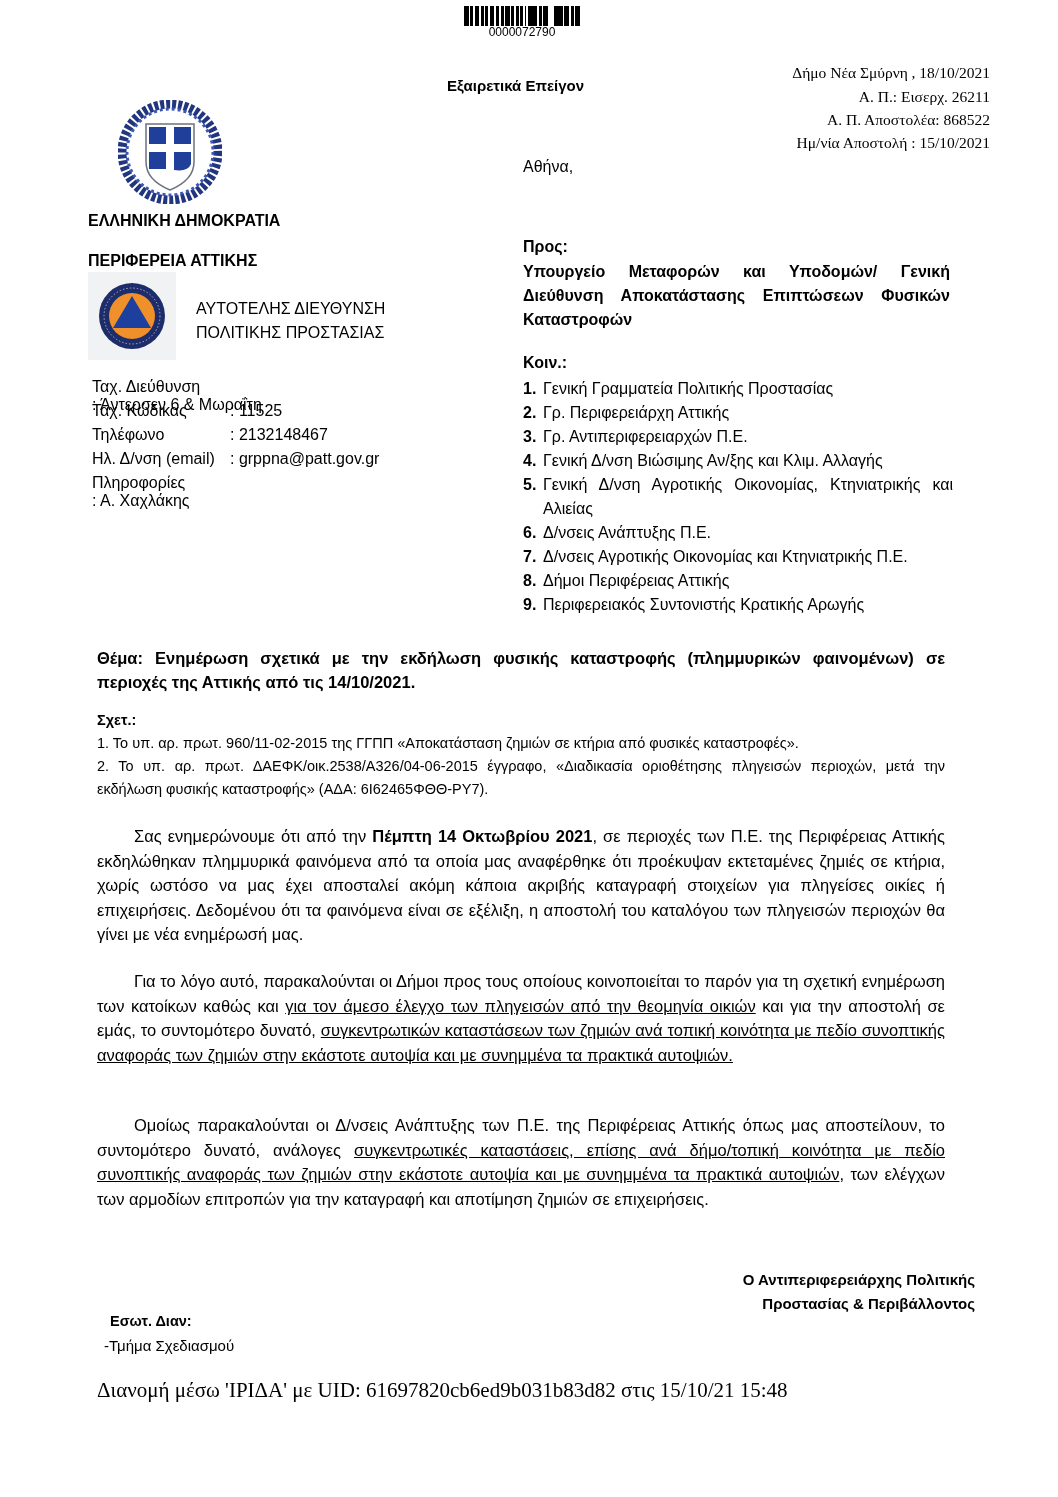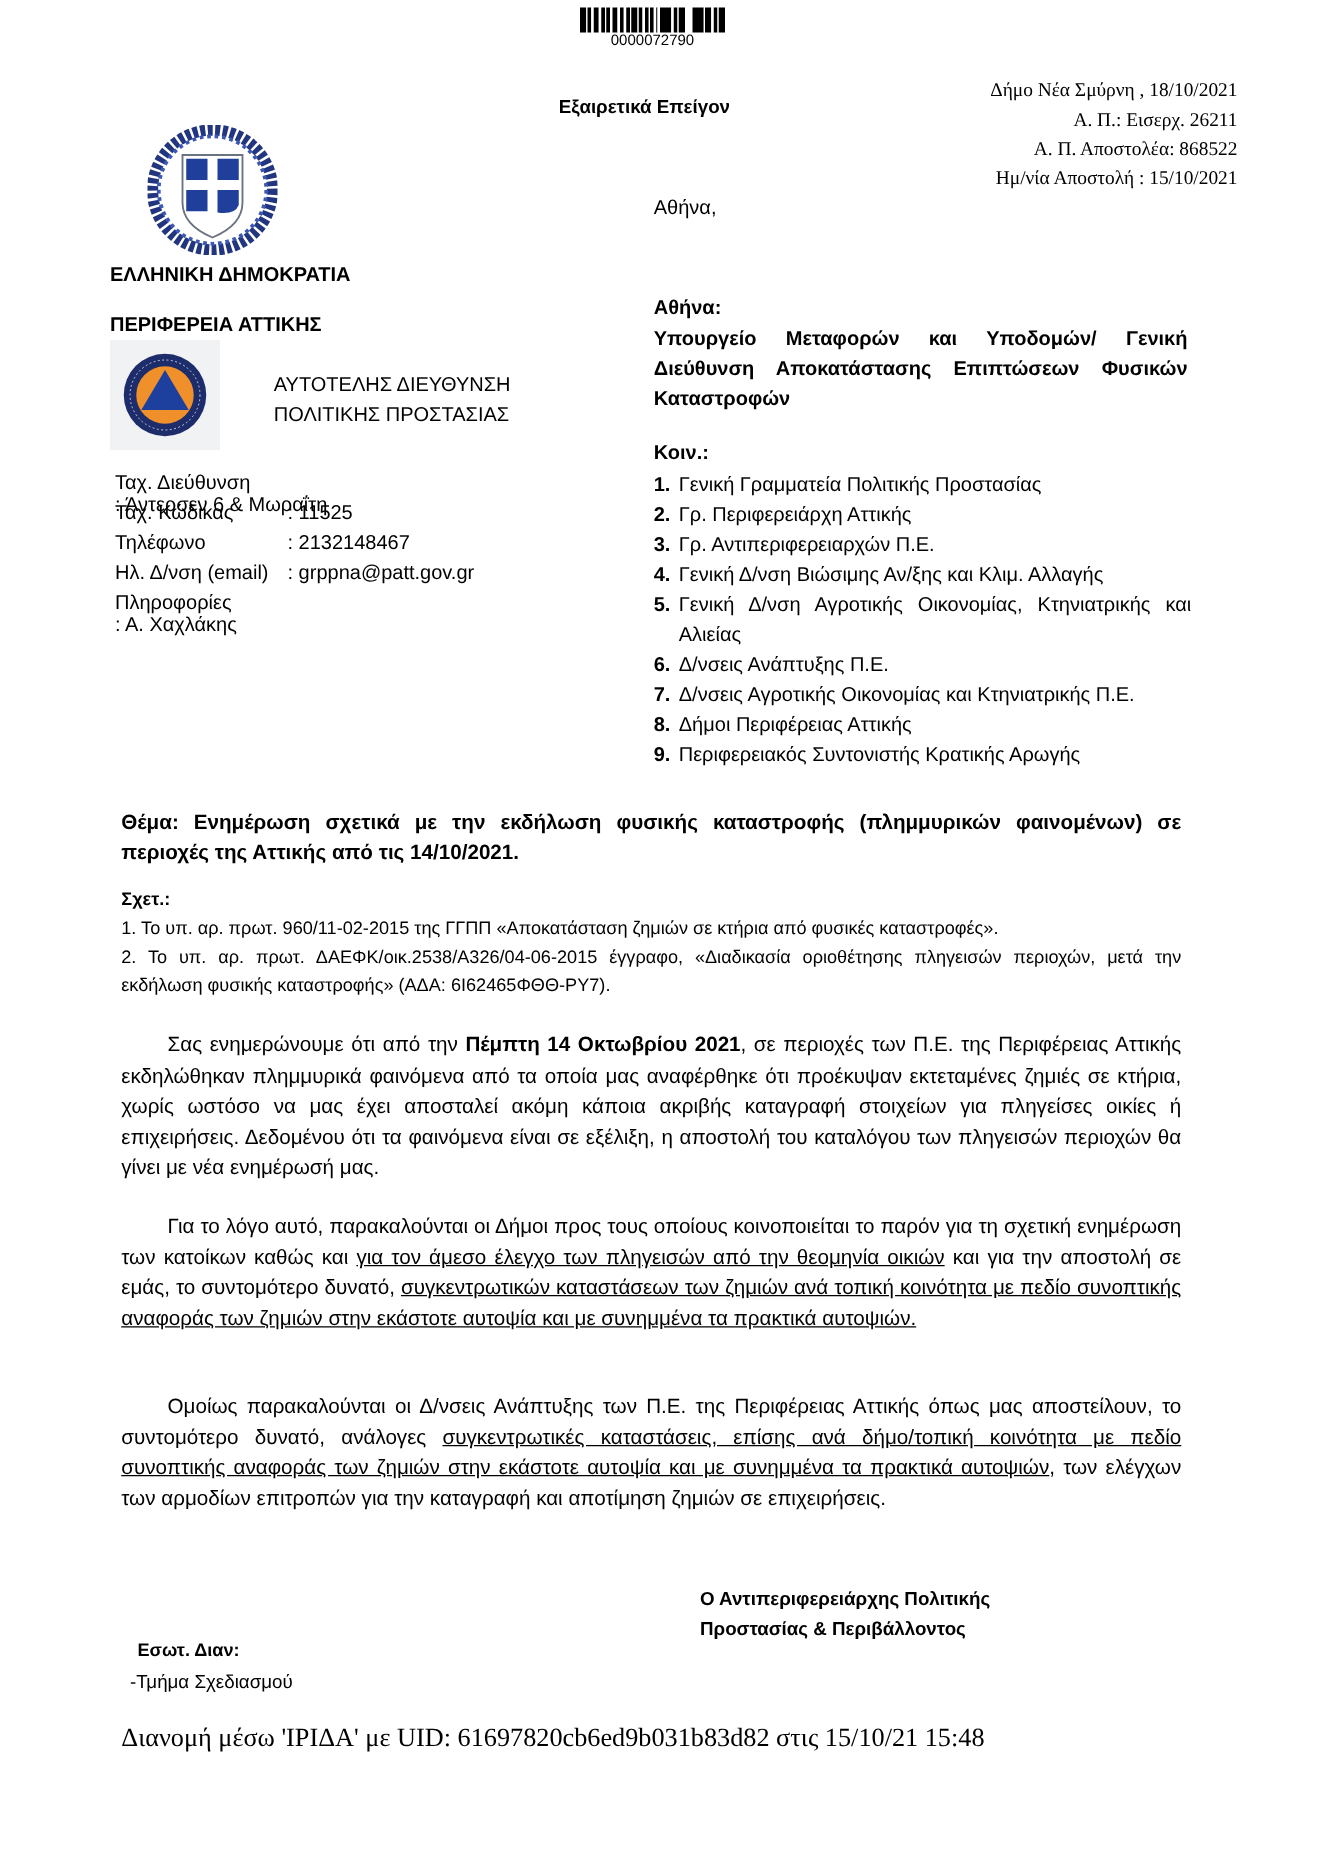"Αθήνα:" div.abs { text: Αθήνα -> Προς }
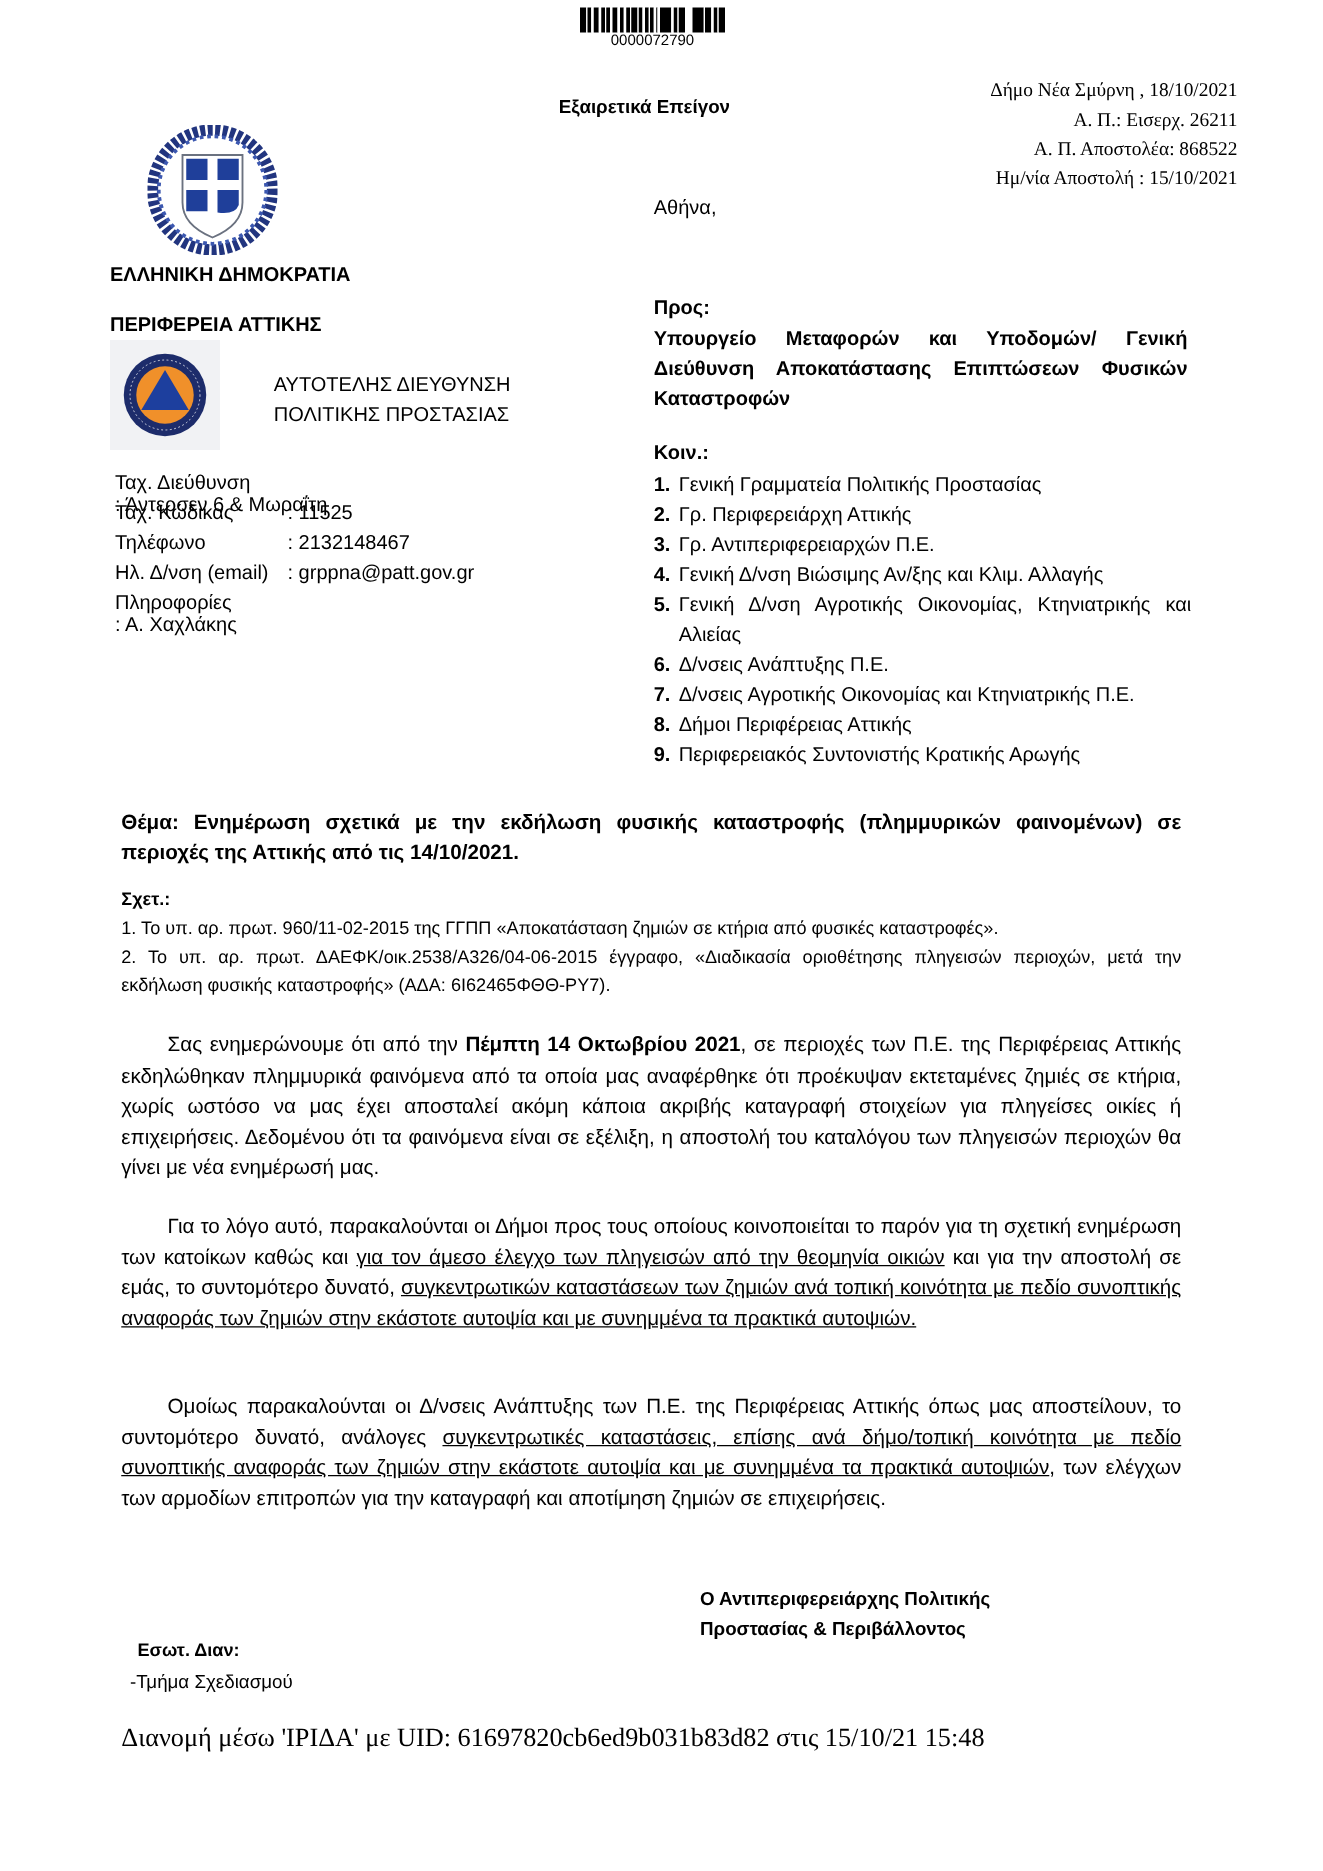"ΑΥΤΟΤΕΛΗΣ ΔΙΕΥΘΥΝΣΗ" .dept-line { left: 219px -> 196px }
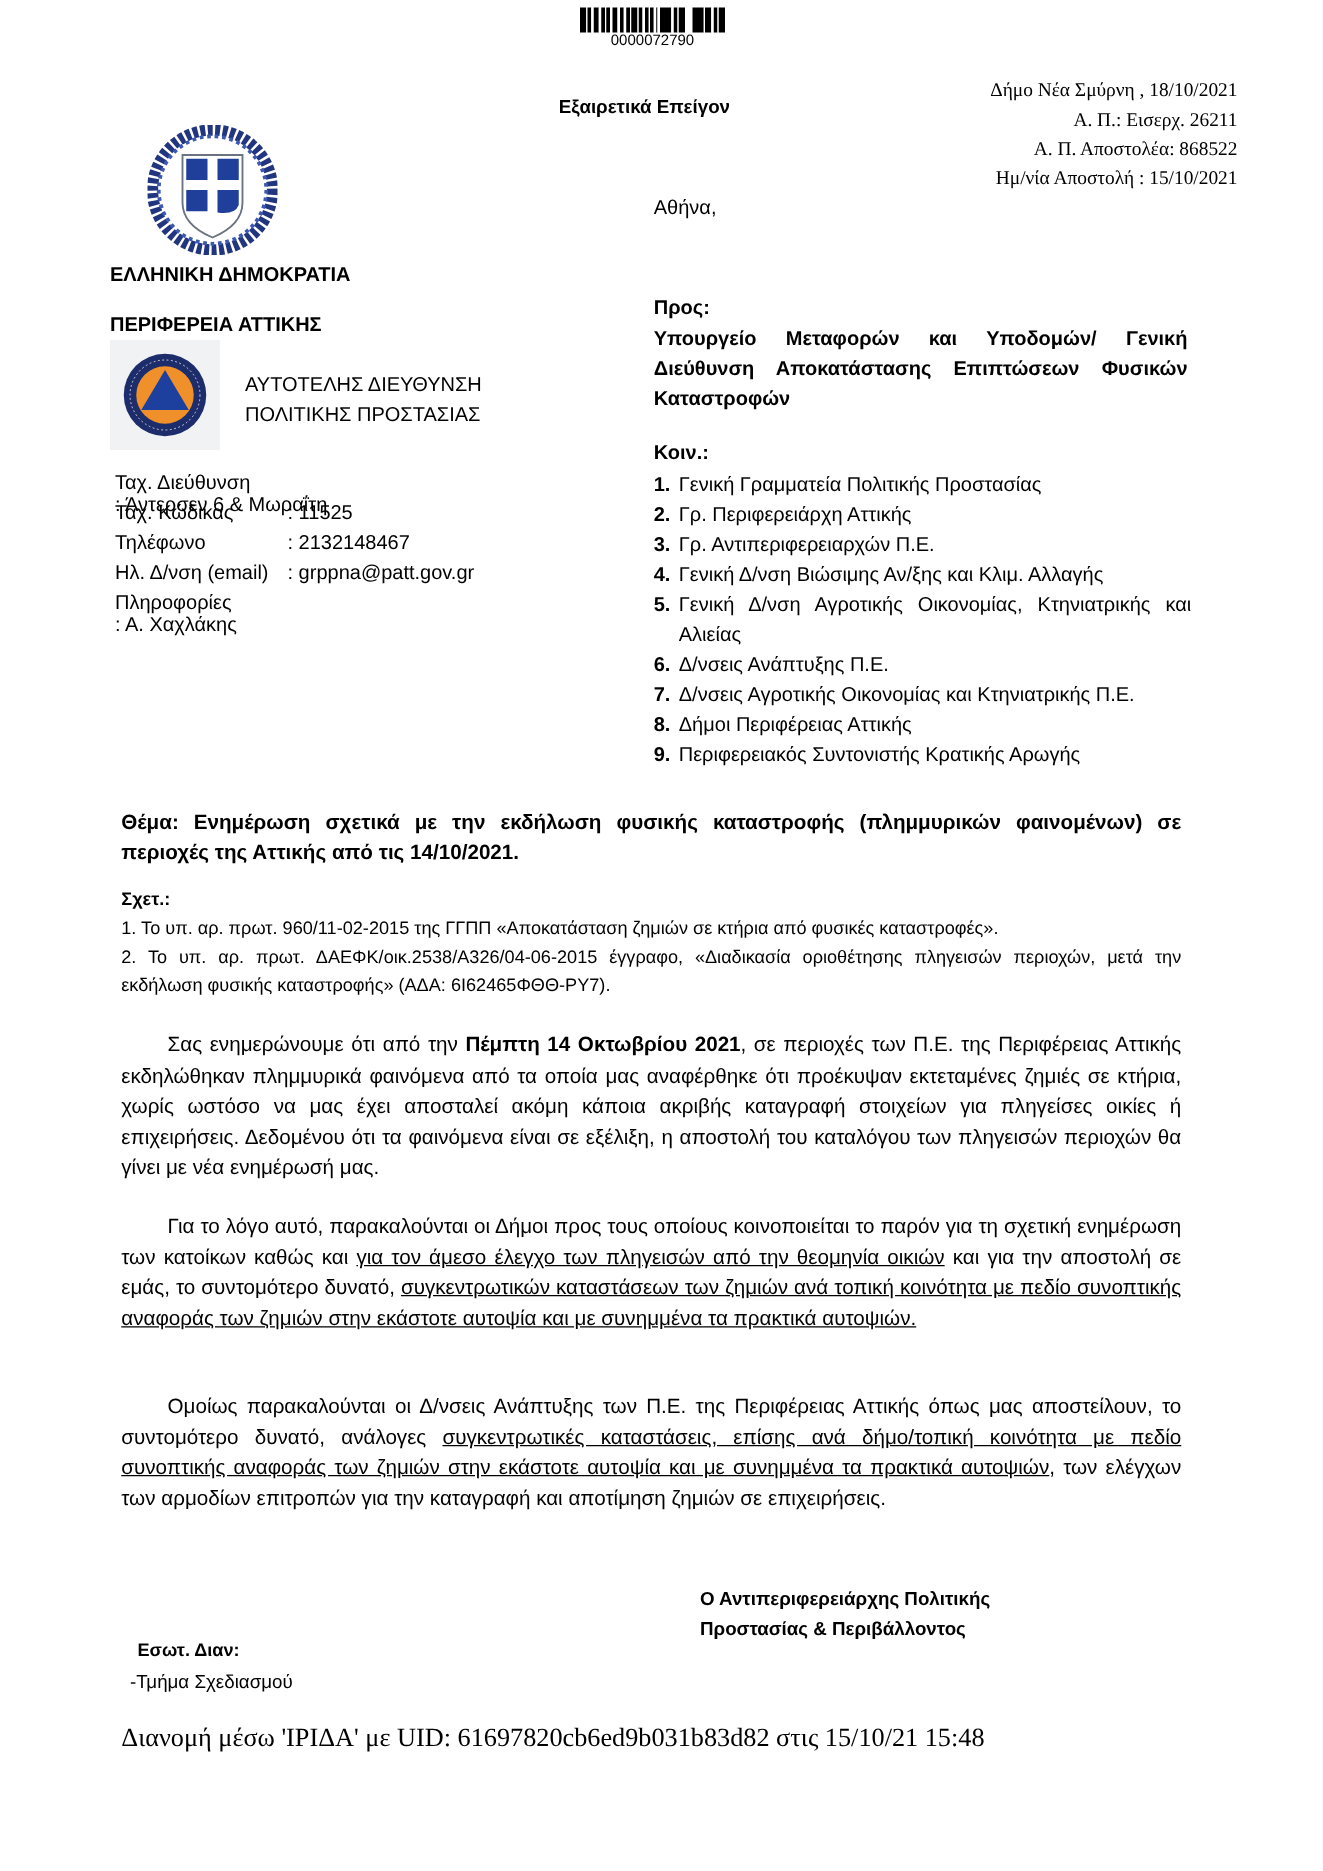"Ο Αντιπεριφερειάρχης Πολιτικής" #sign1 { text-align: left -> right }
